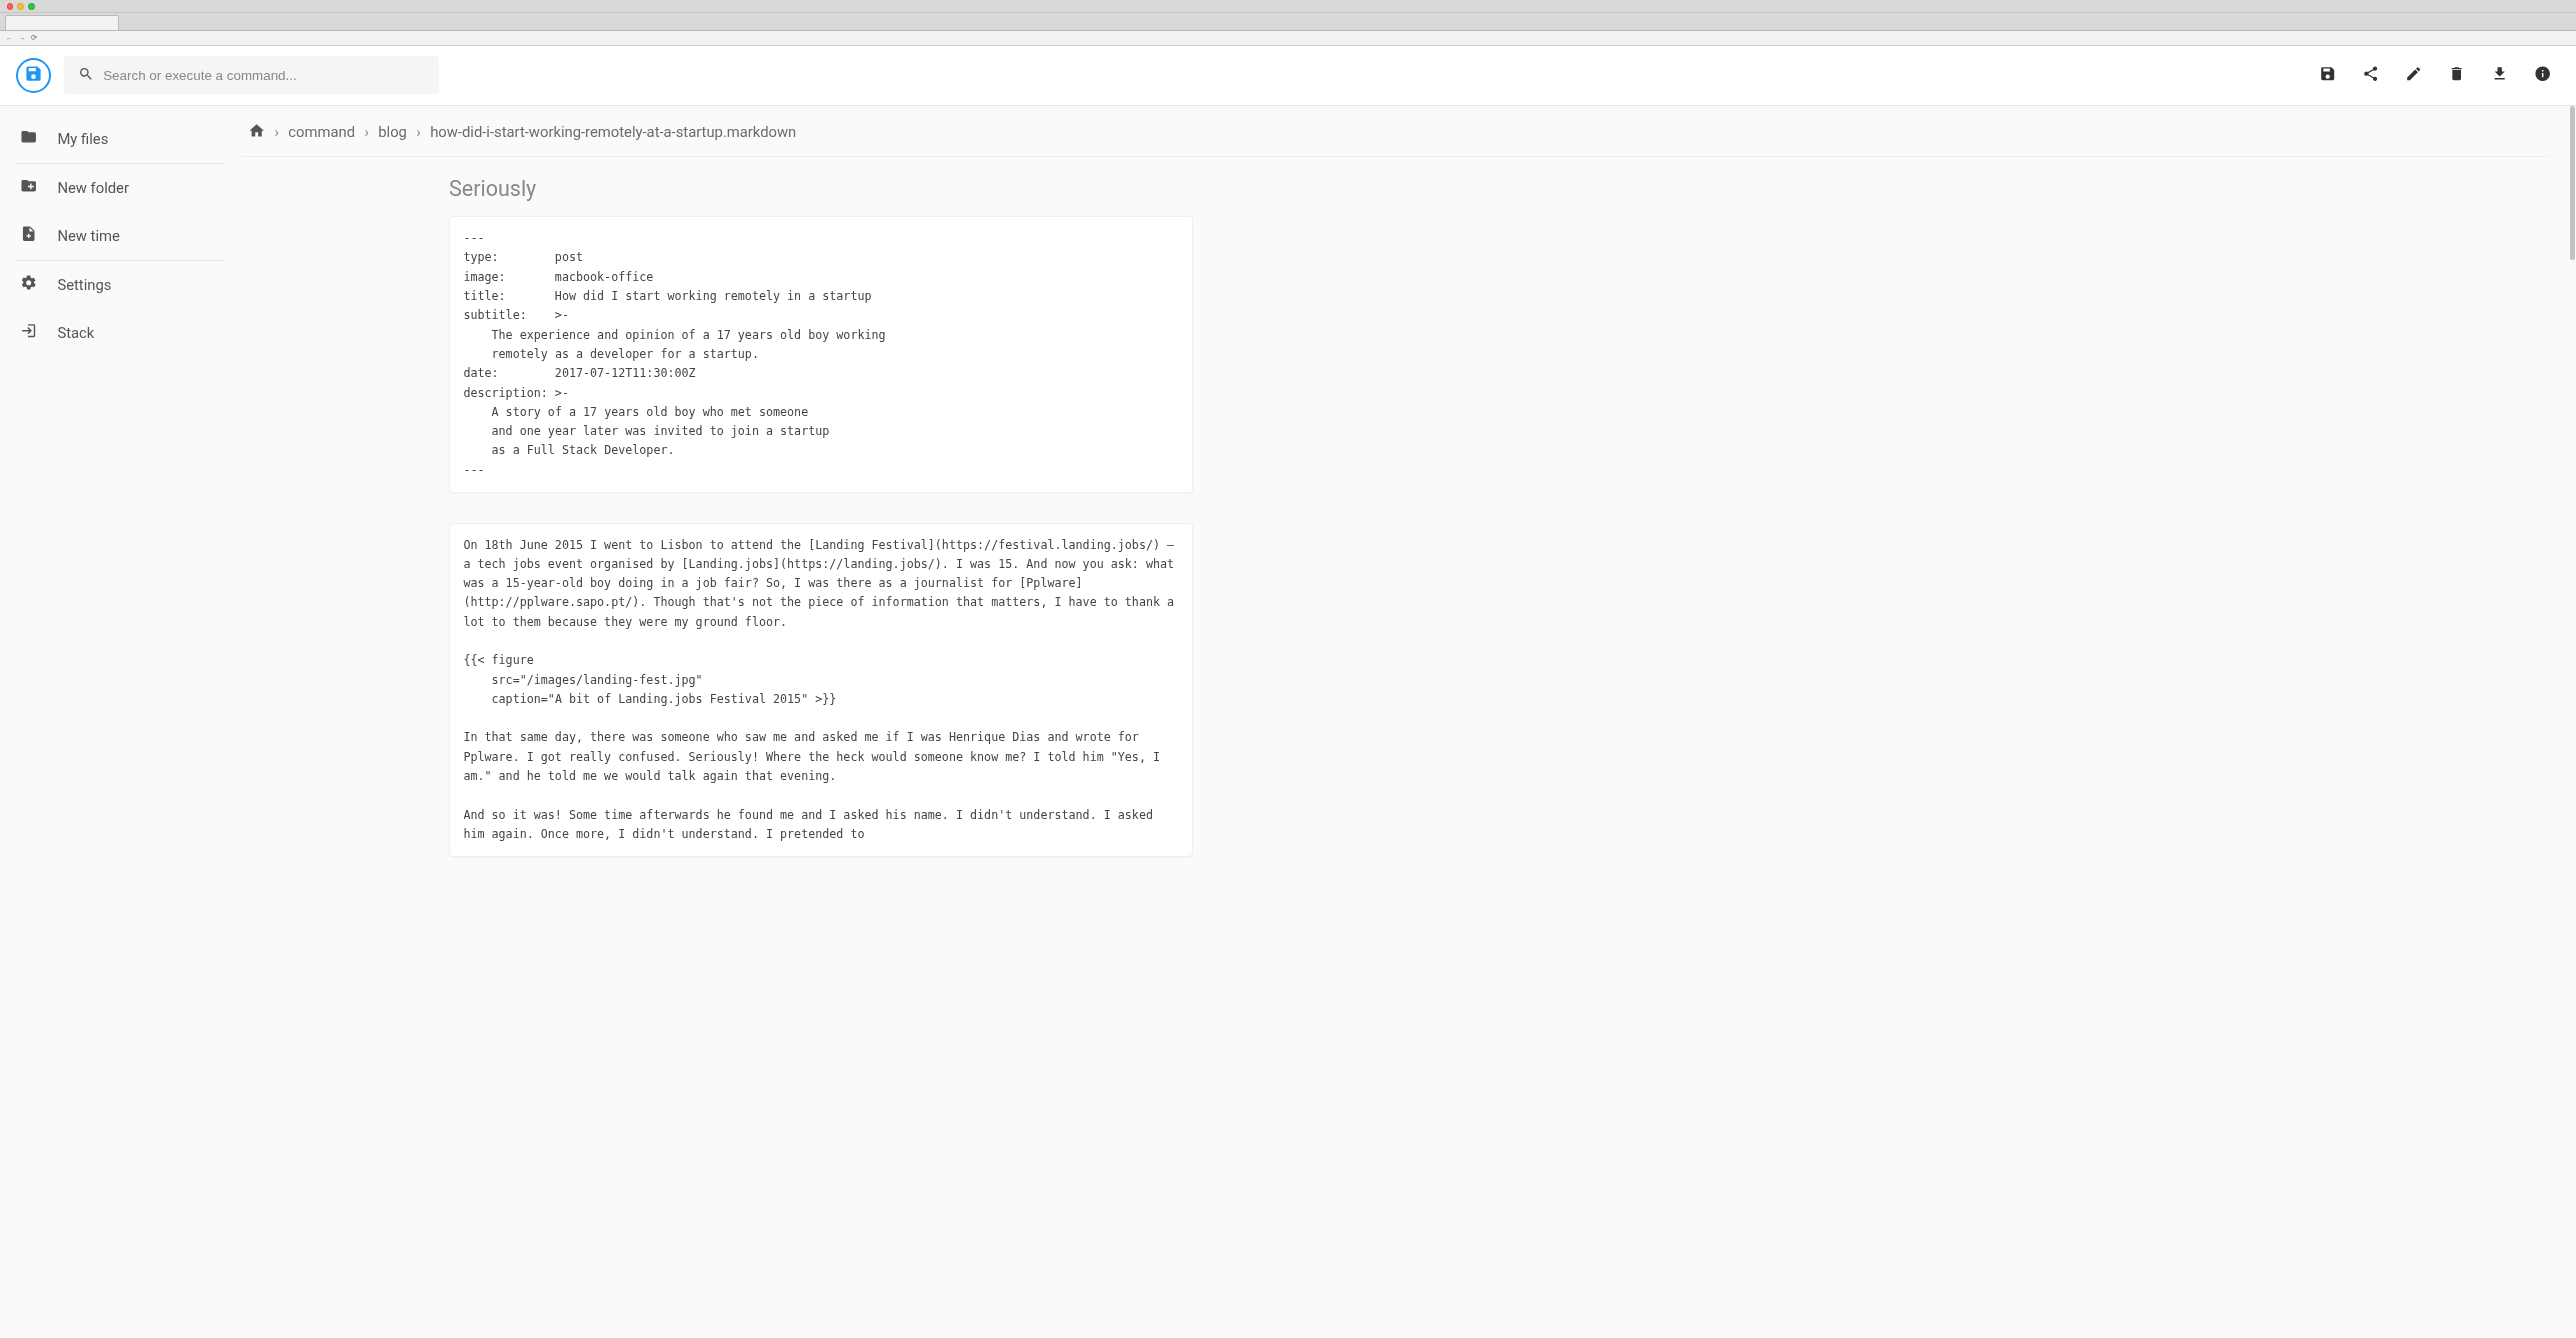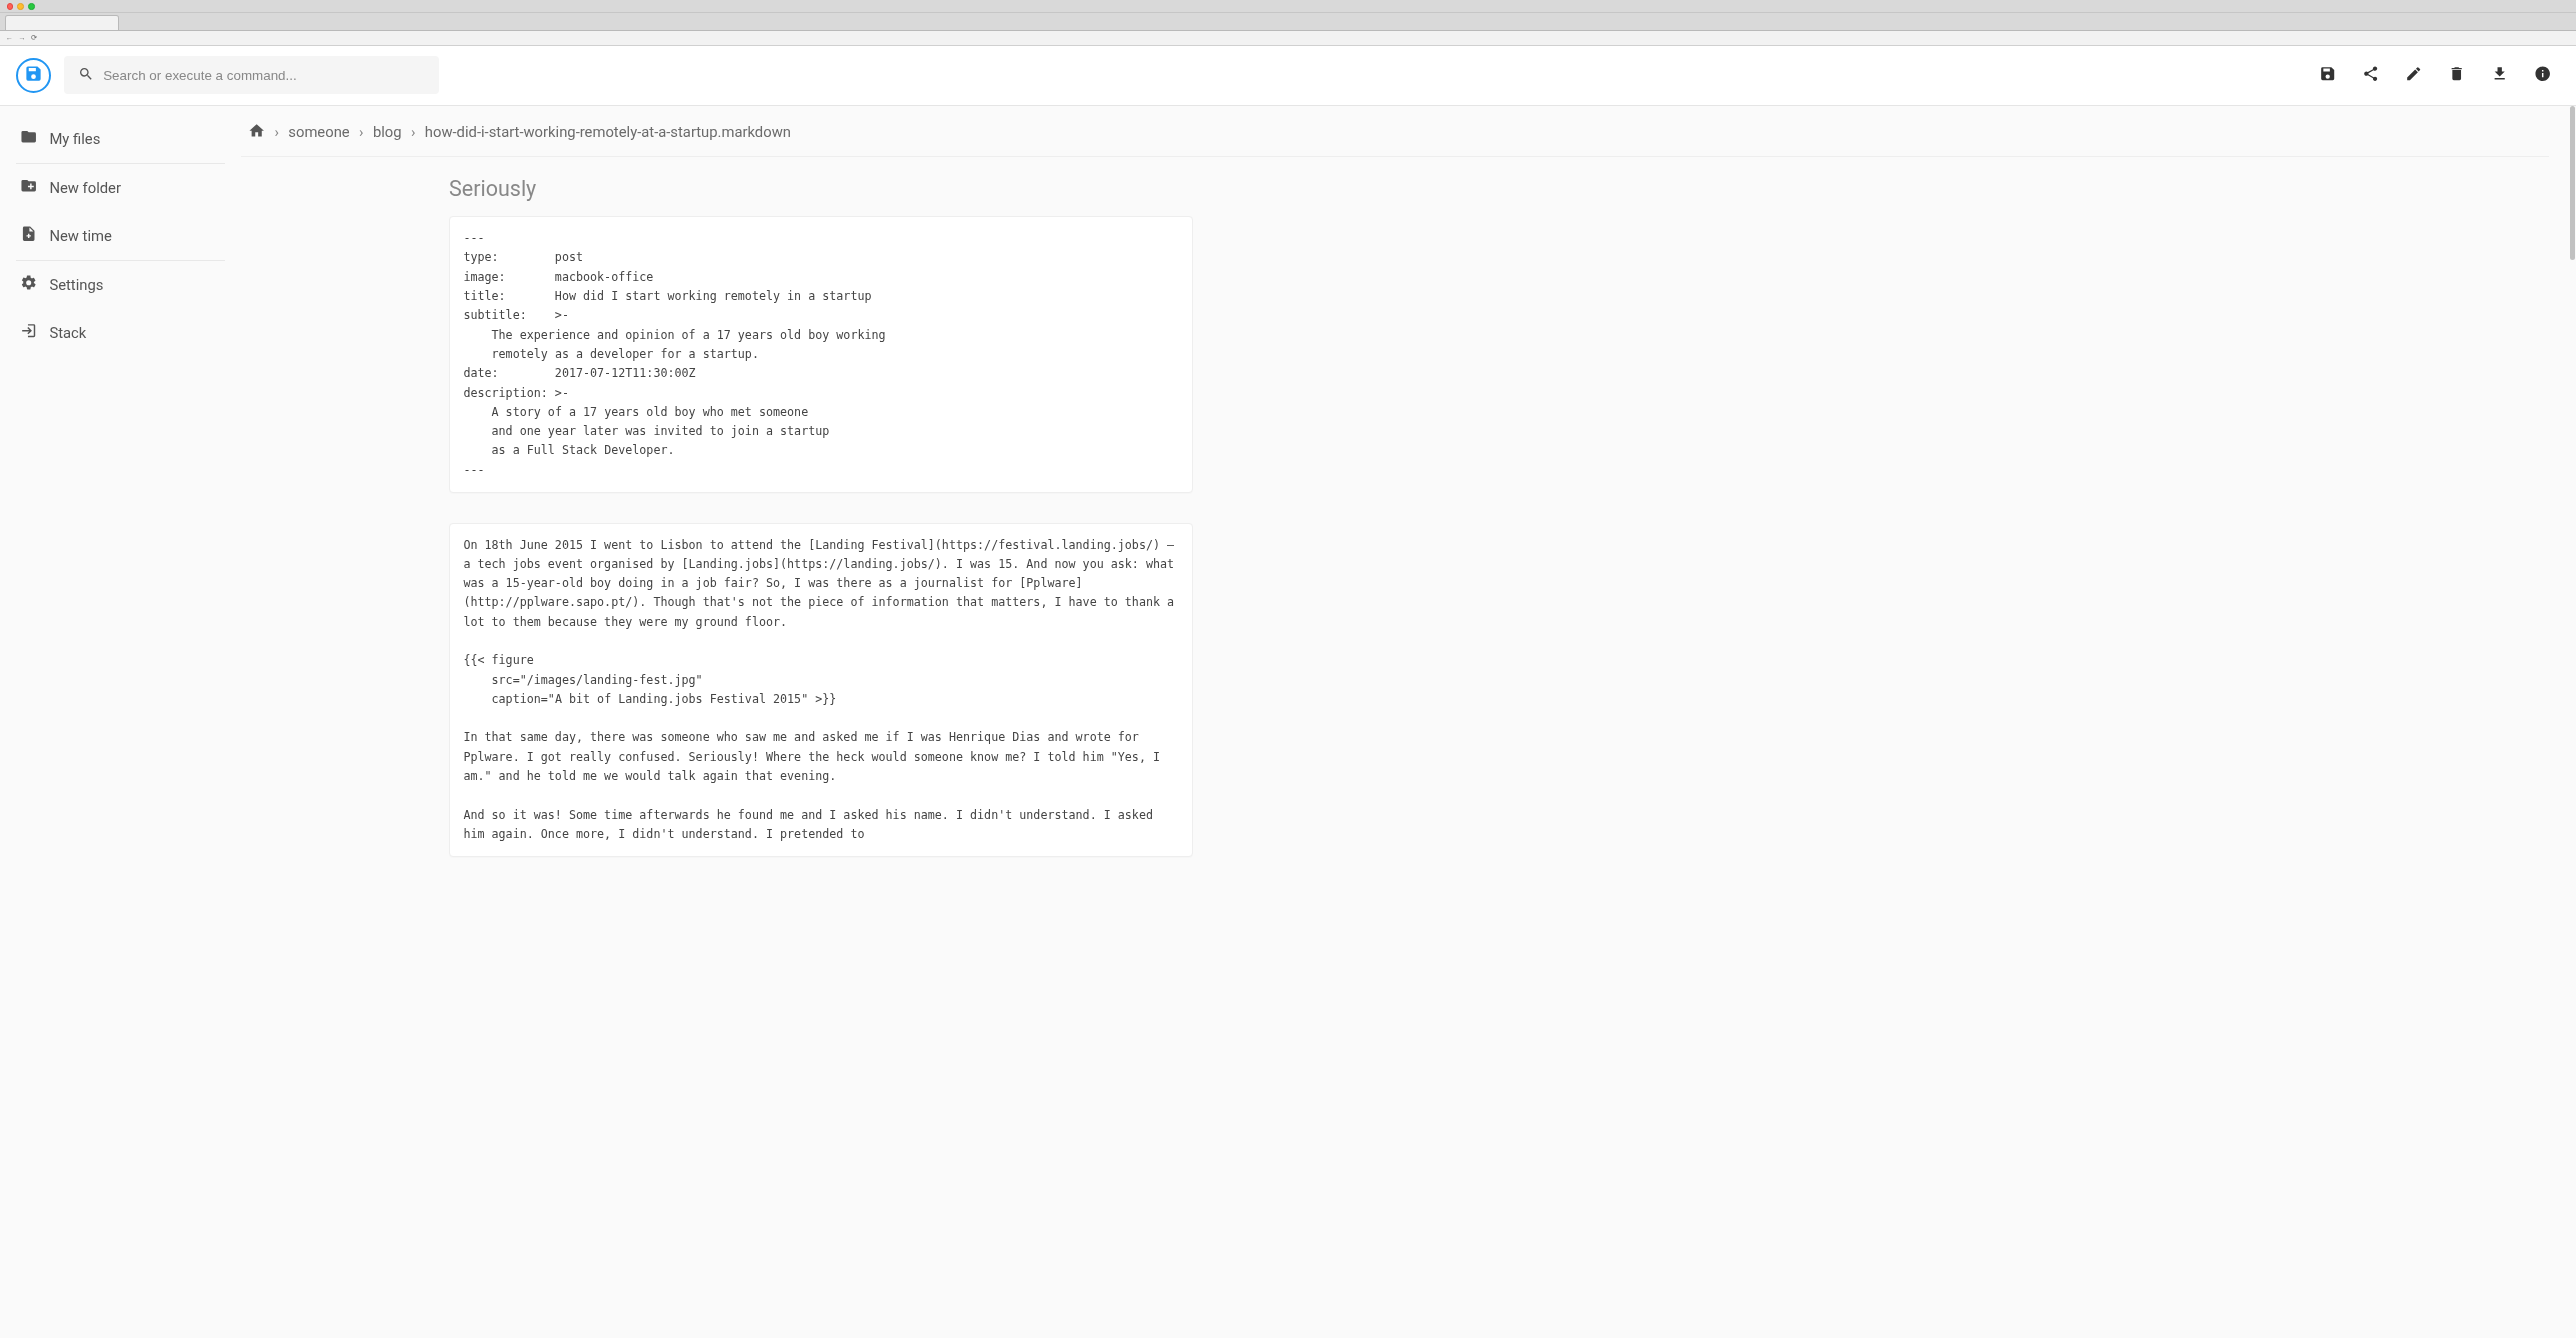"My files" .side-item { gap: 12px -> 20px }
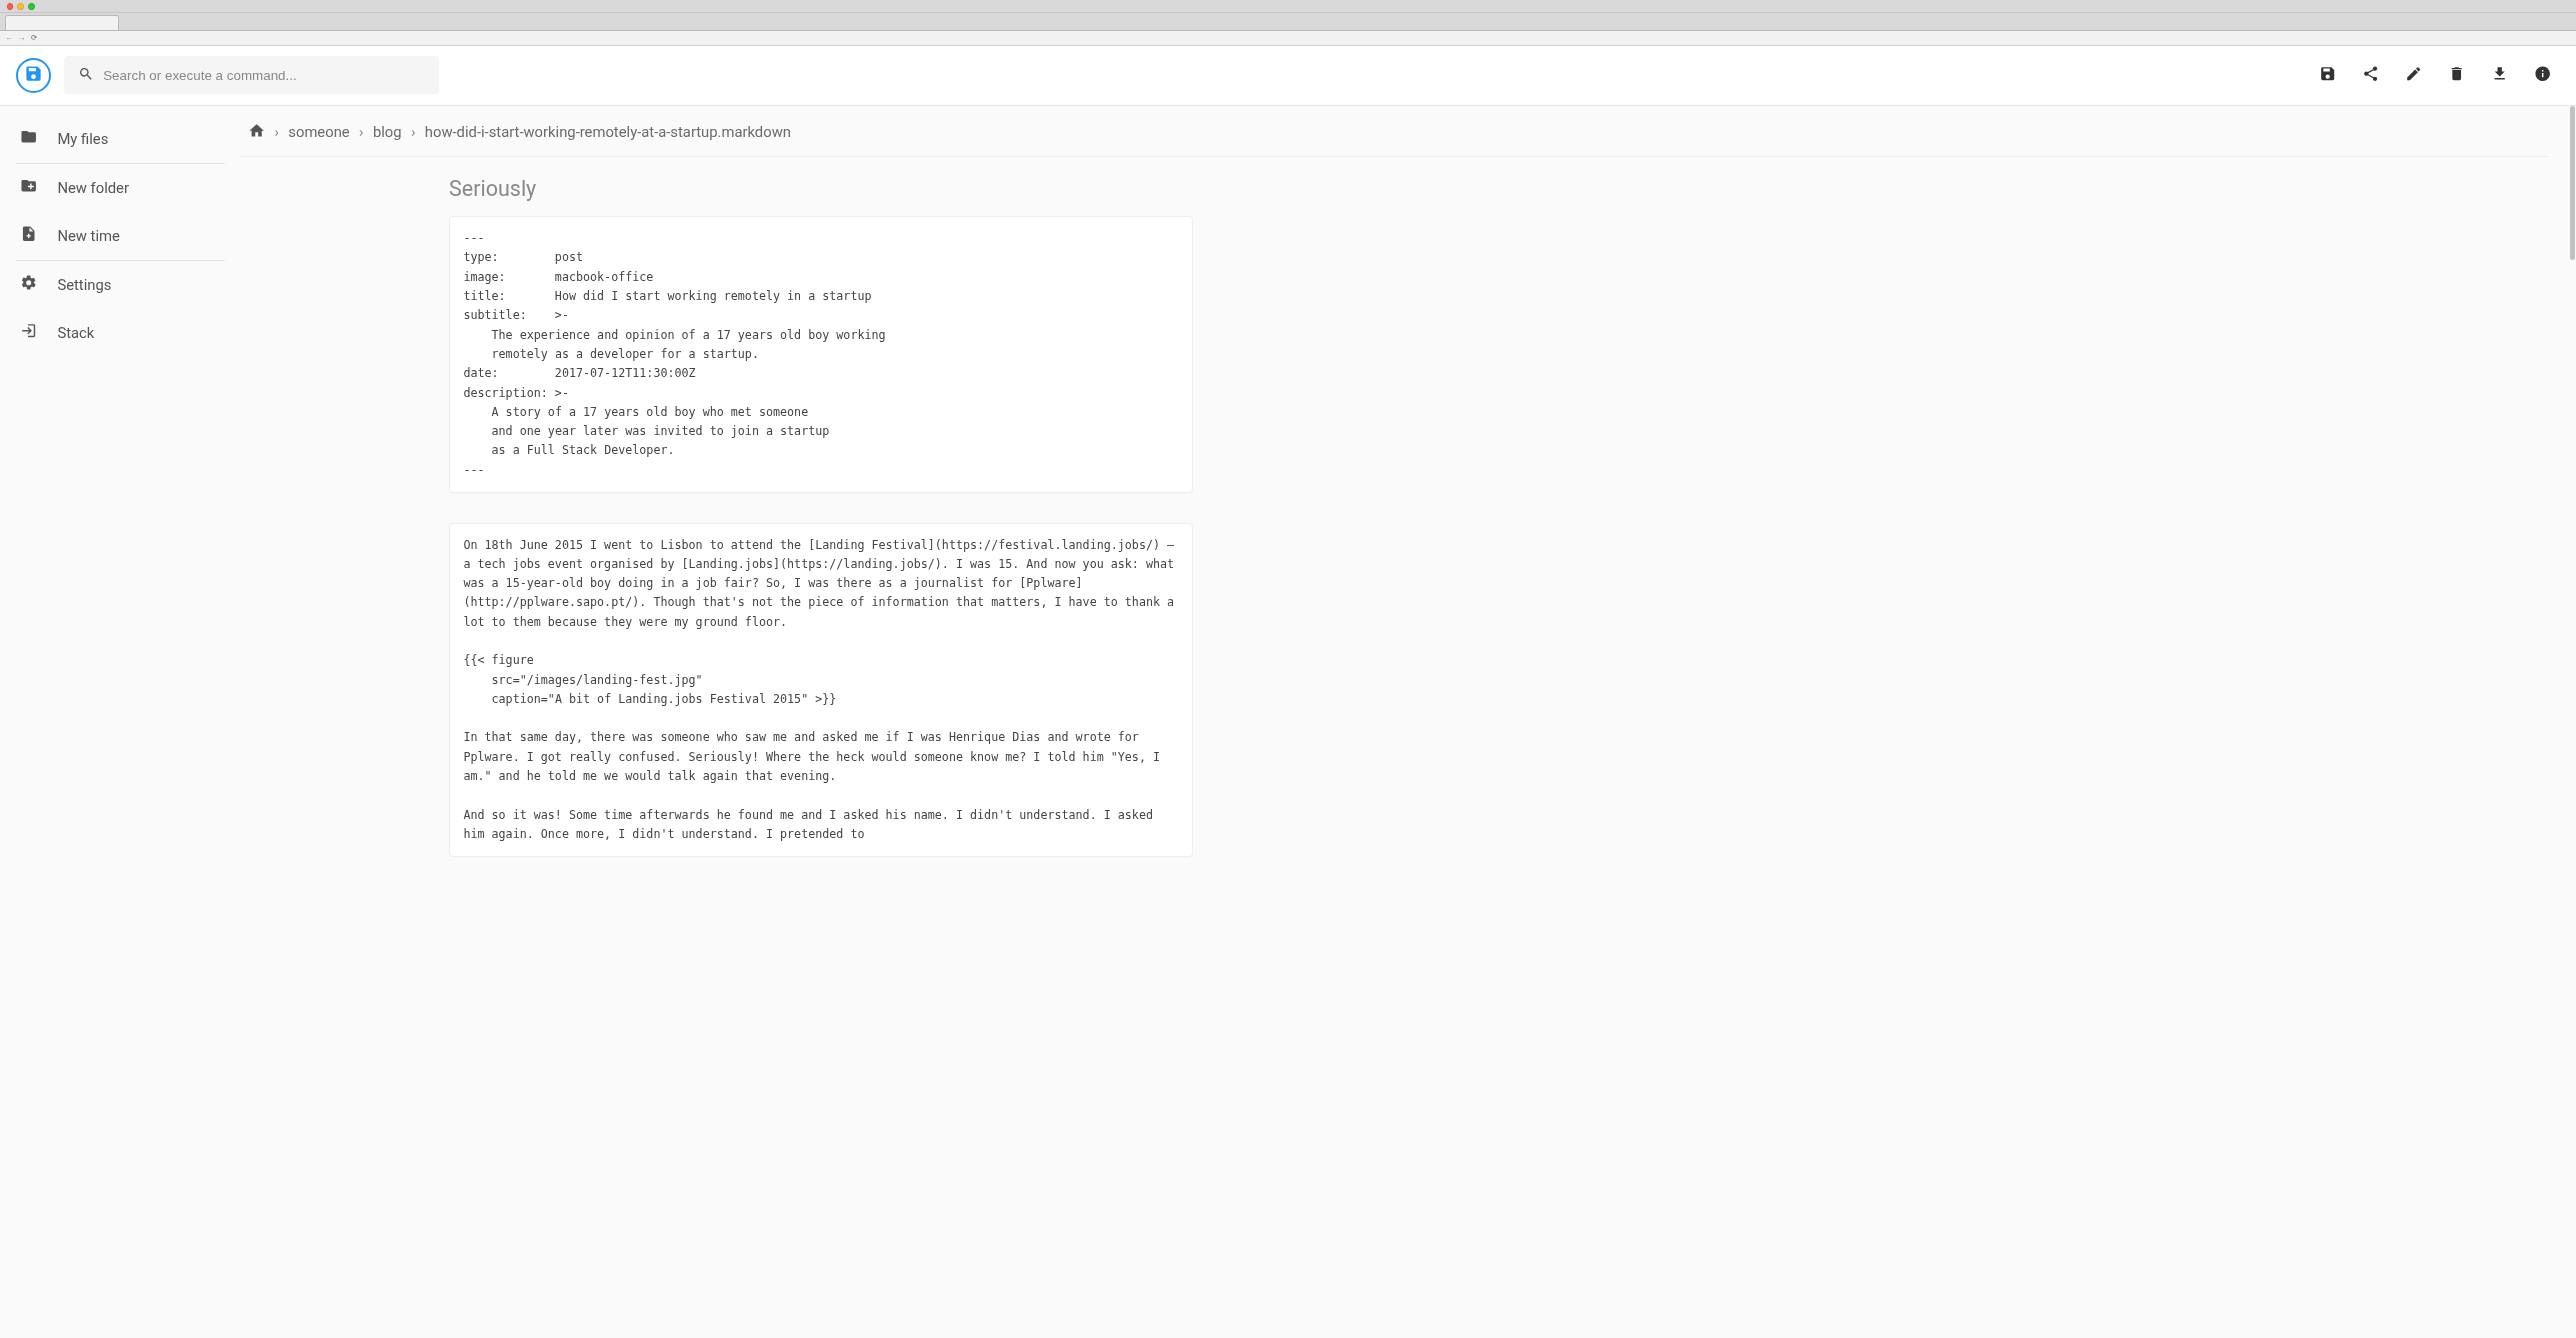"someone" span.crumb { text: someone -> command }
